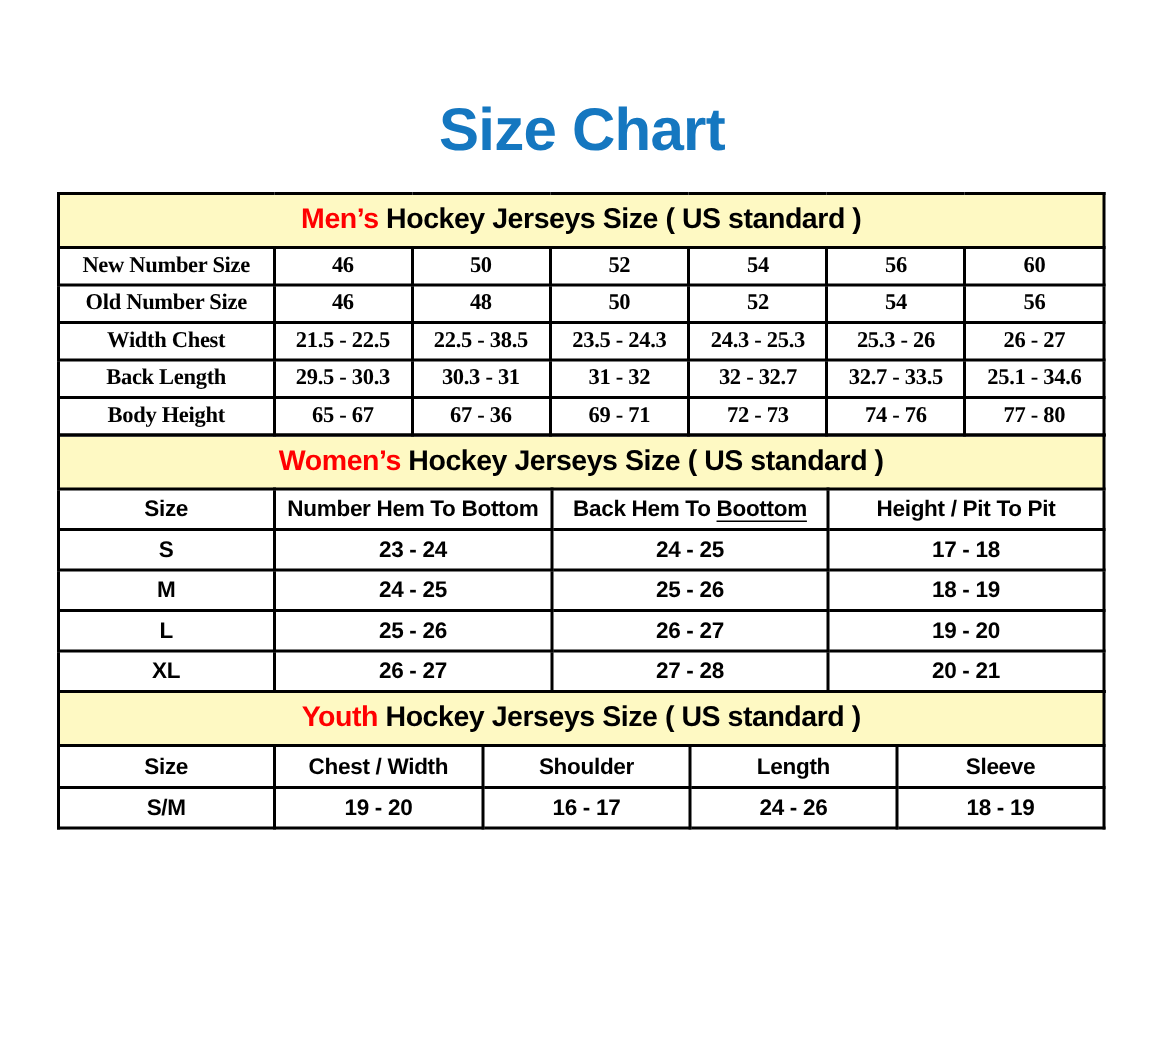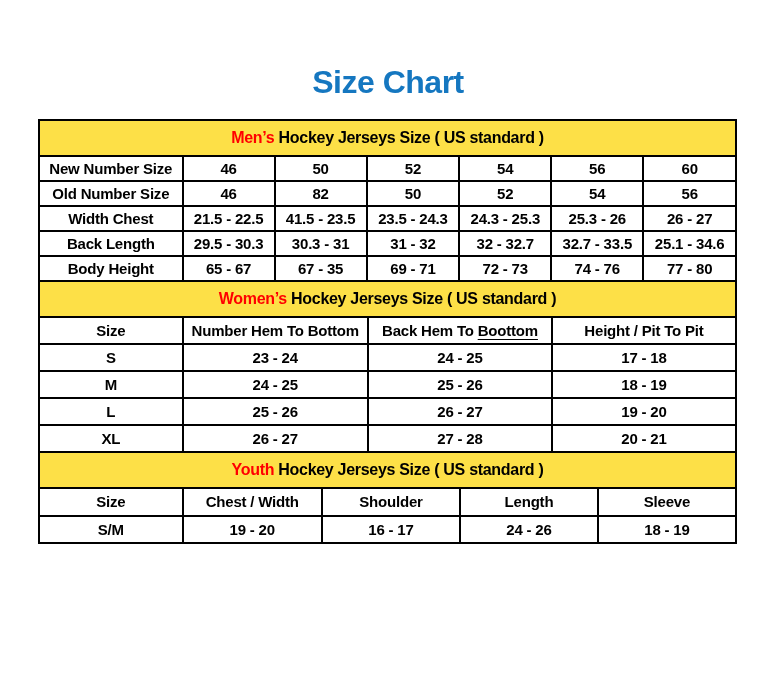"Size Chart" .page-title { font-size: 32px -> 40px }
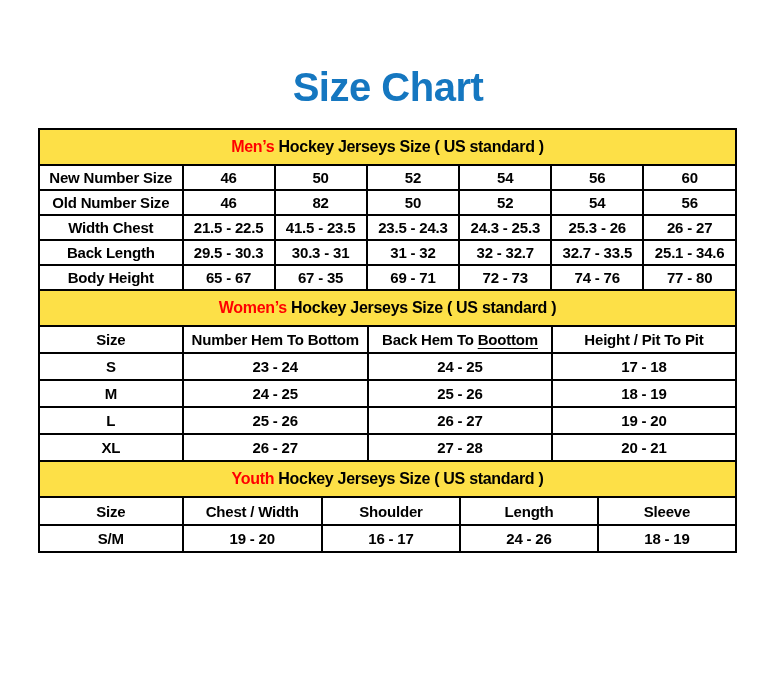"Men’s Hockey Jerseys Size (" tr.band-row td { background: #fde047 -> #fef9c3; font-size: 16px -> 19px }
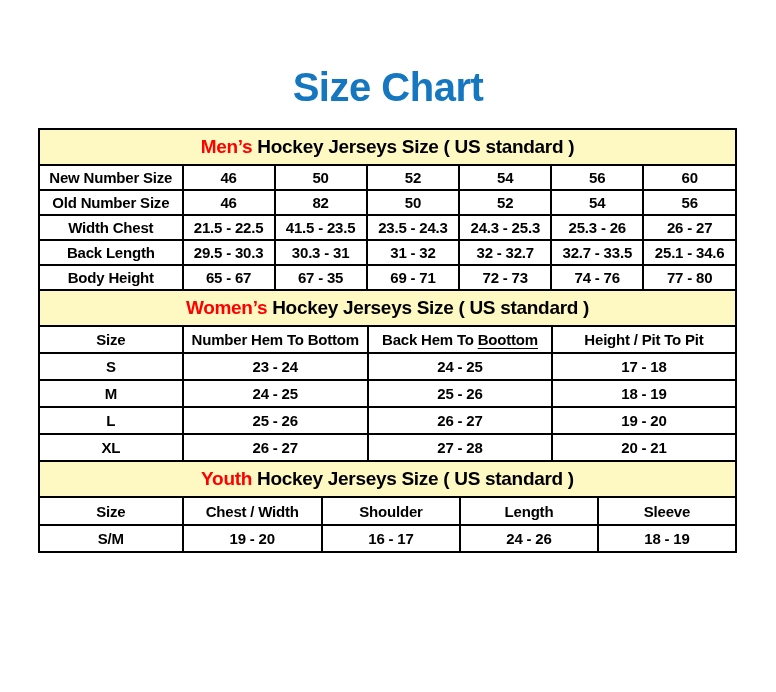"New Number Size" .t-mens tr.data-row td { font-family: none -> Liberation Serif, serif }
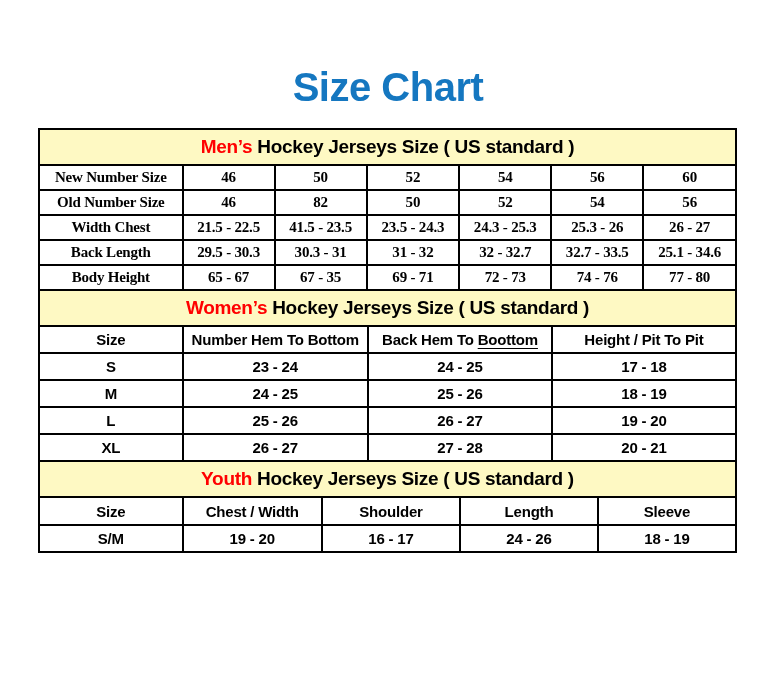"82" td { text: 82 -> 48 }
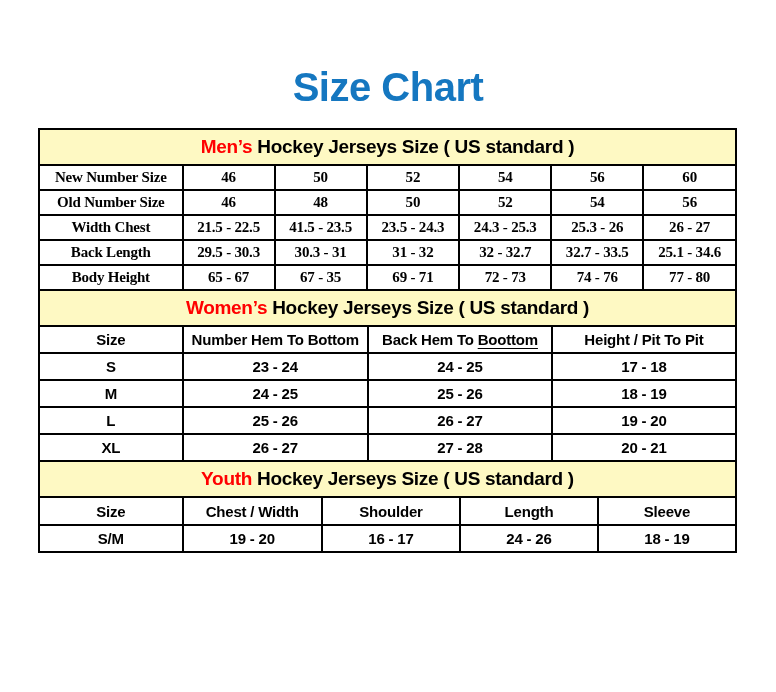"41.5 - 23.5" td { text: 41.5 - 23.5 -> 22.5 - 38.5 }
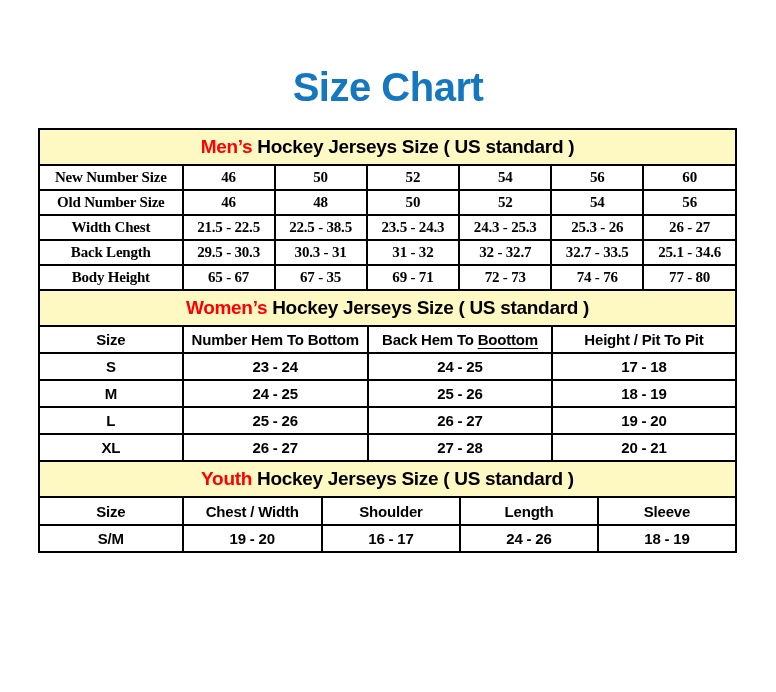"67 - 35" td { text: 35 -> 36 }
